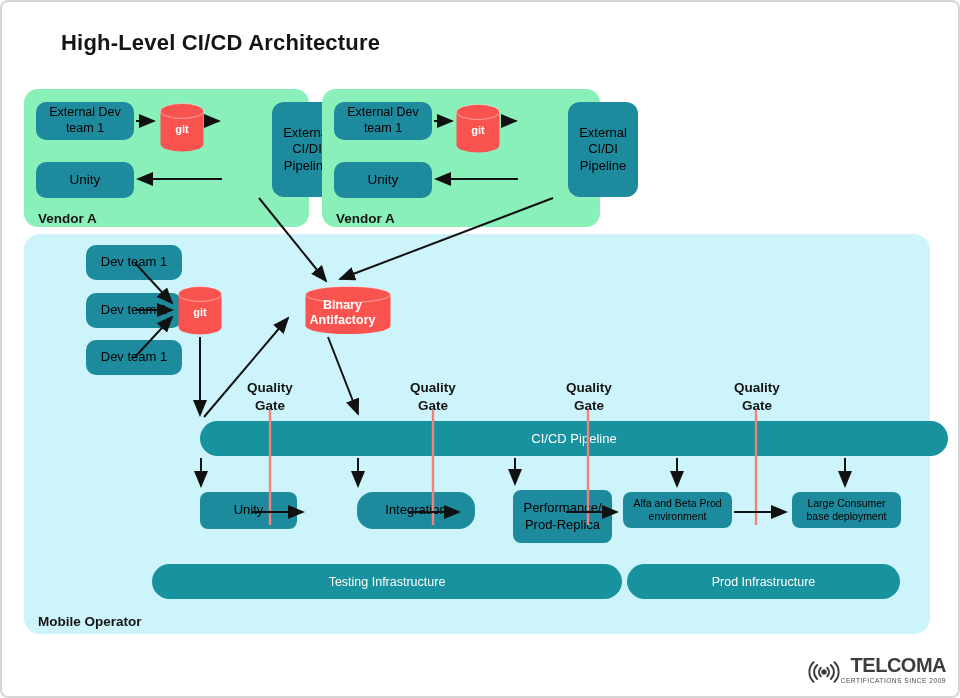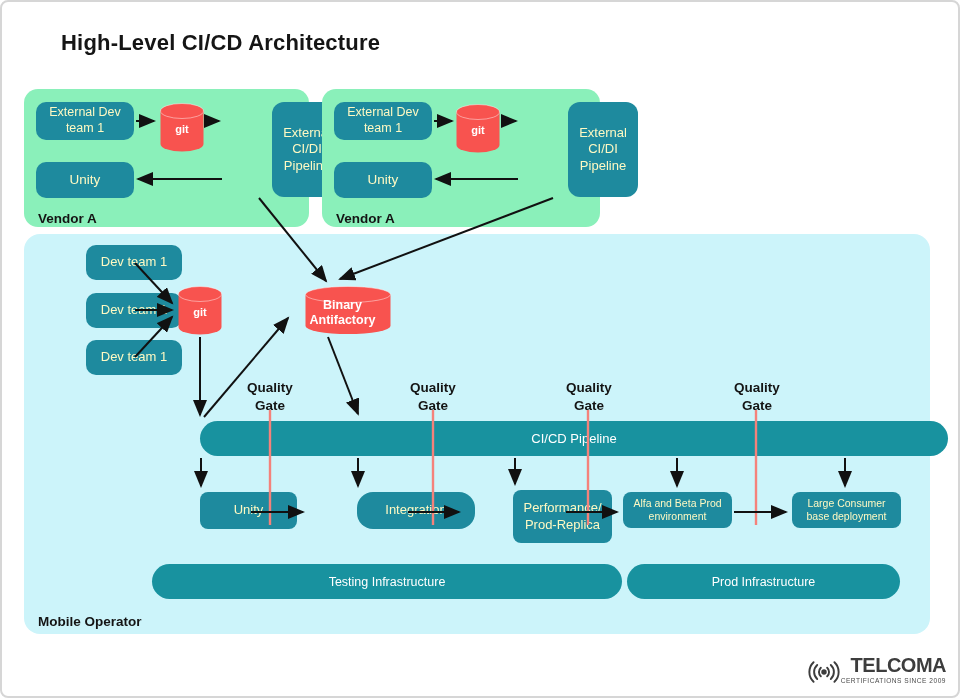"External Dev" .tbox { color: #fef9c3 -> #000000 }
